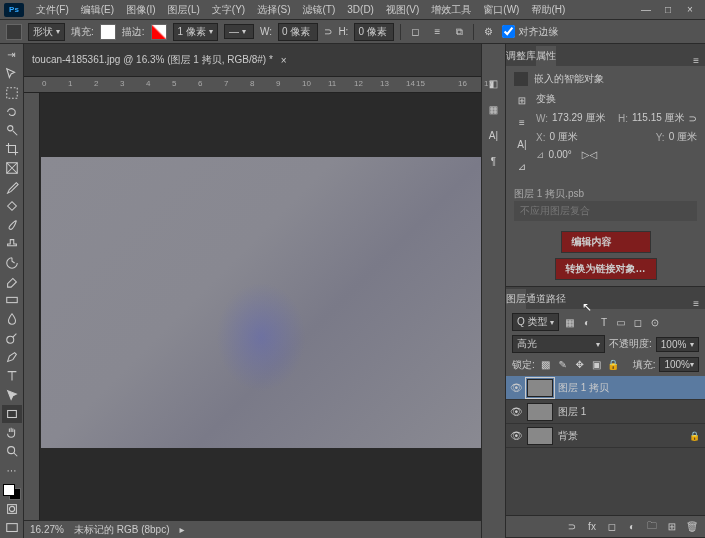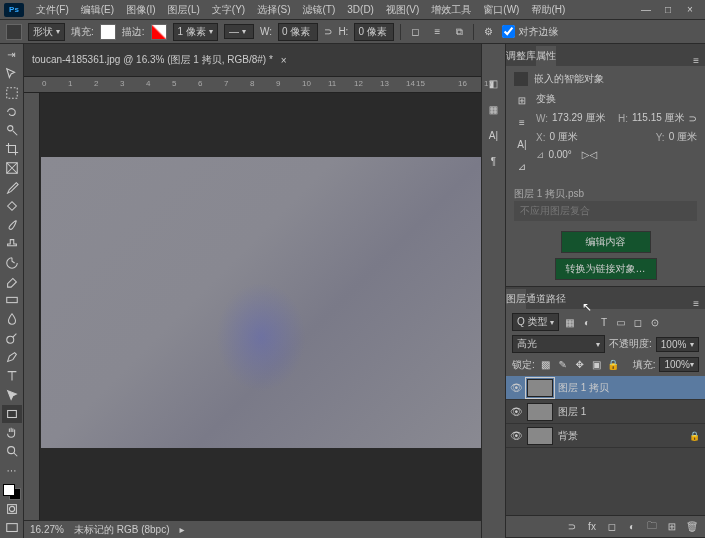"编辑内容" .prop-btn { background: #14532d -> #7f1d1d; font-weight: none -> bold; text-align: center -> left }
